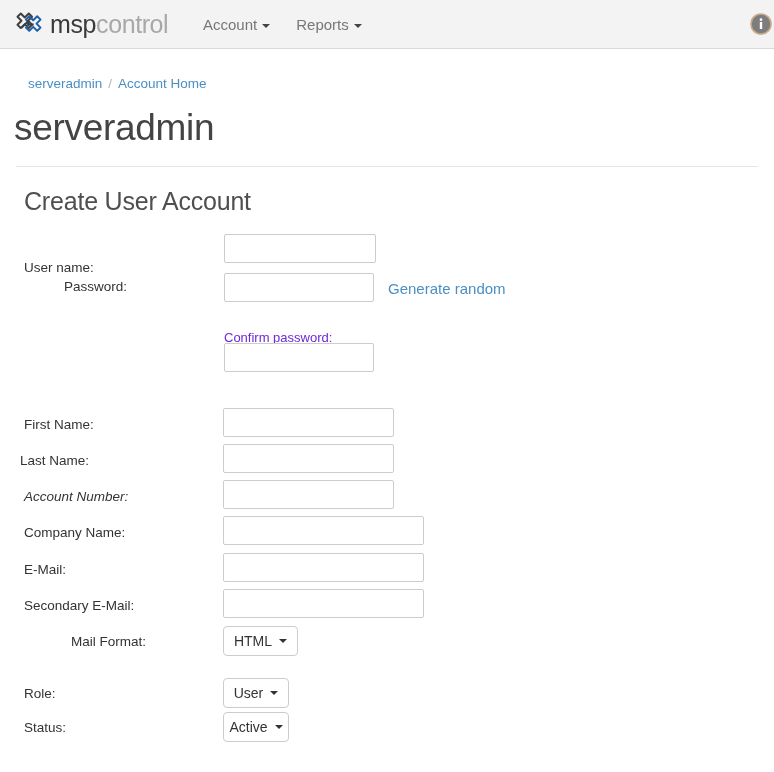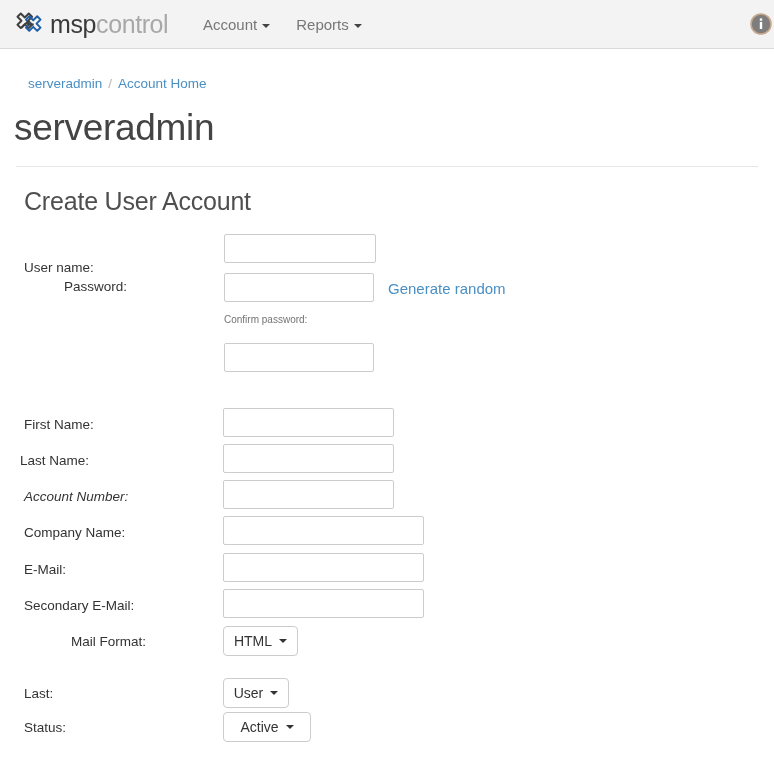"Confirm password:" .sub-label { color: #737373 -> #6d28d9; font-size: 10px -> 13px; margin-top: none -> 16px }
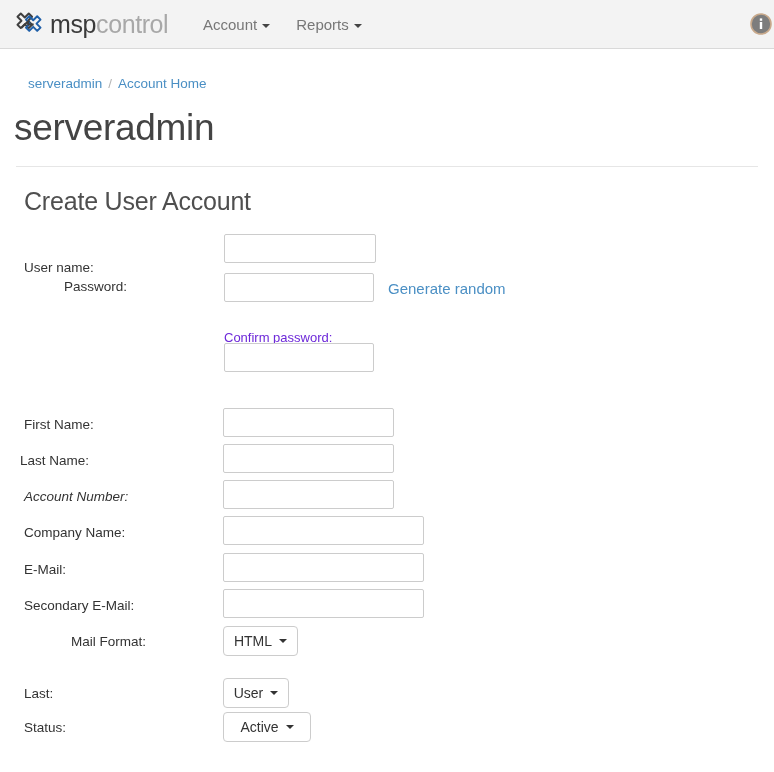"Last:" div.field-label { text: Last -> Role }
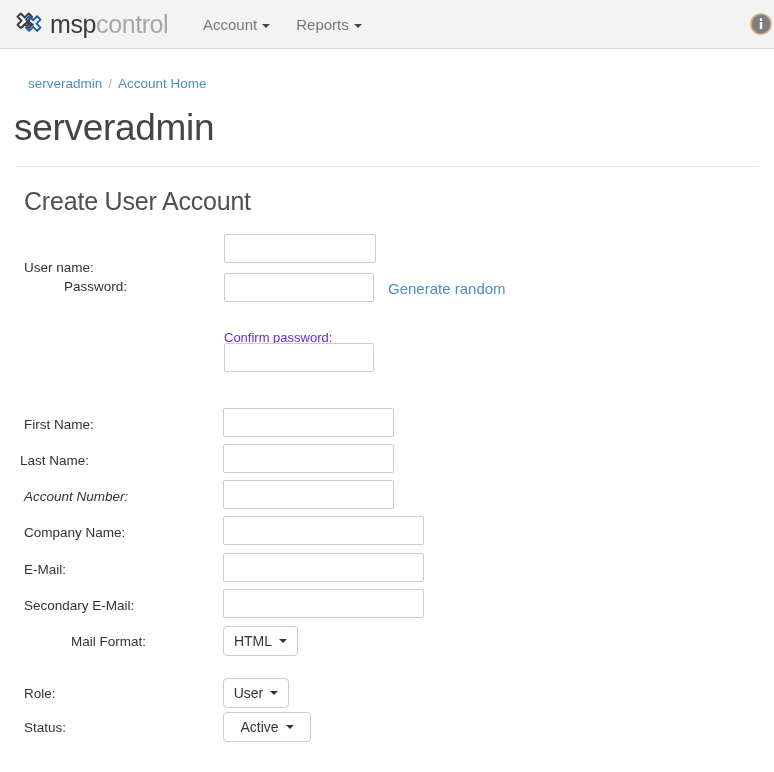"Active" div.dropdown-btn { width: 88px -> 66px }
